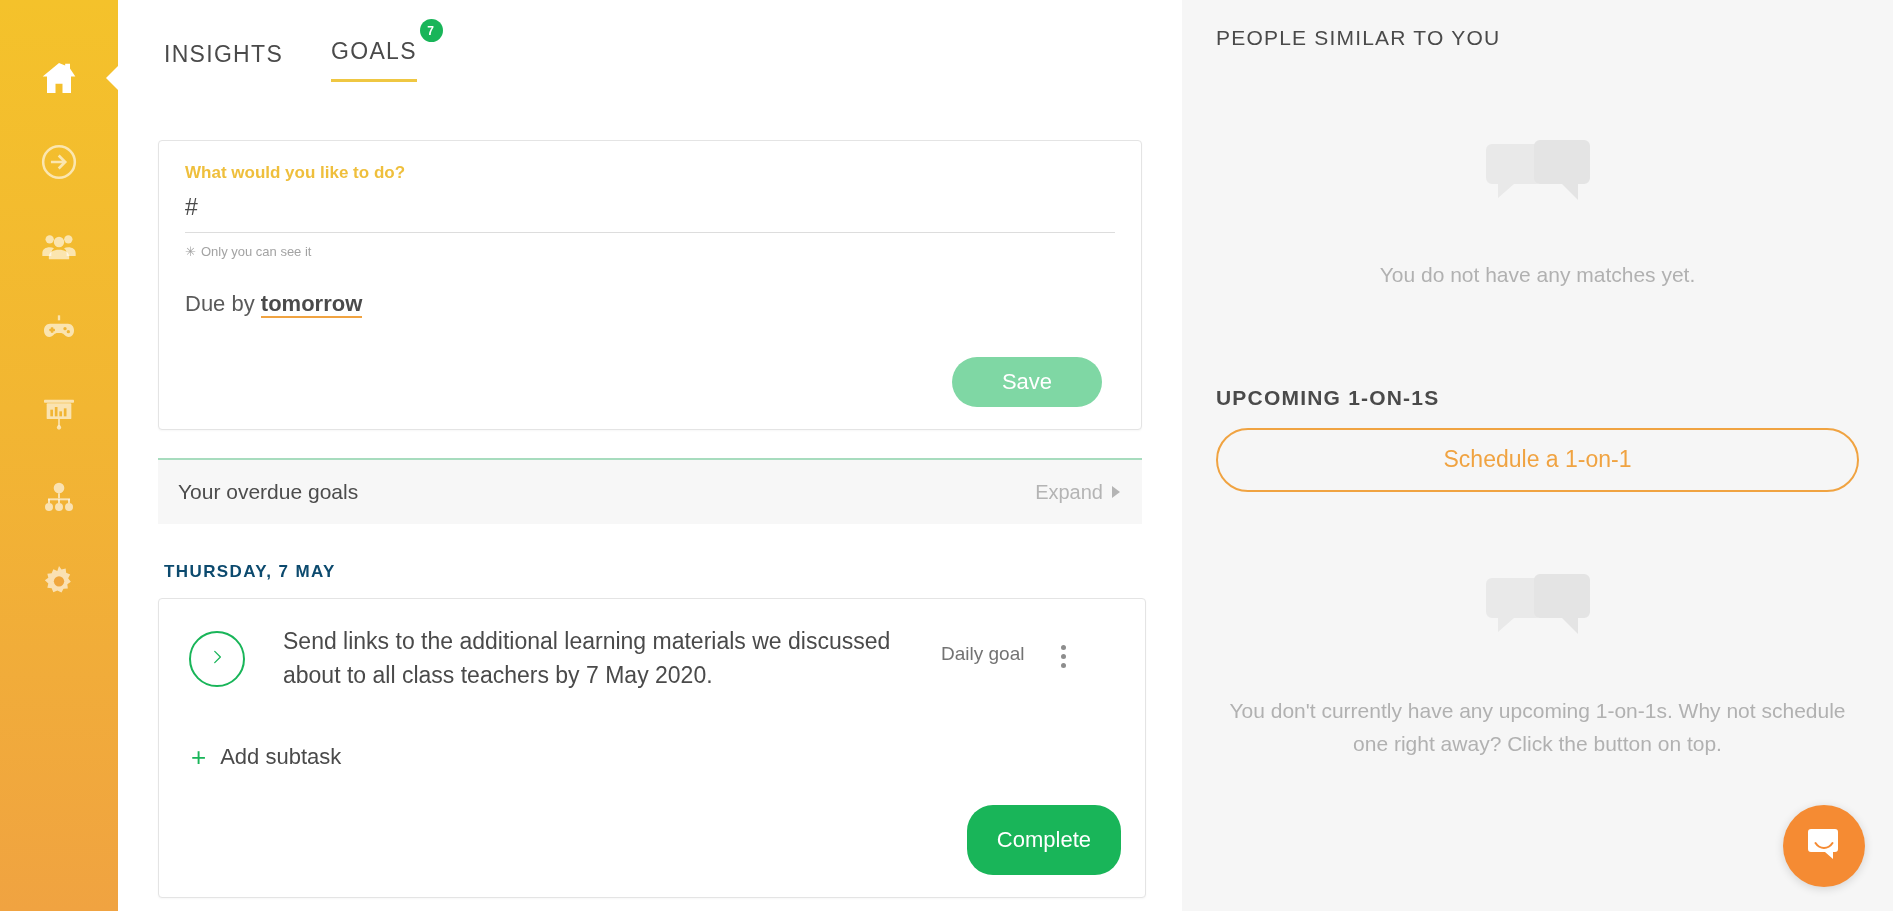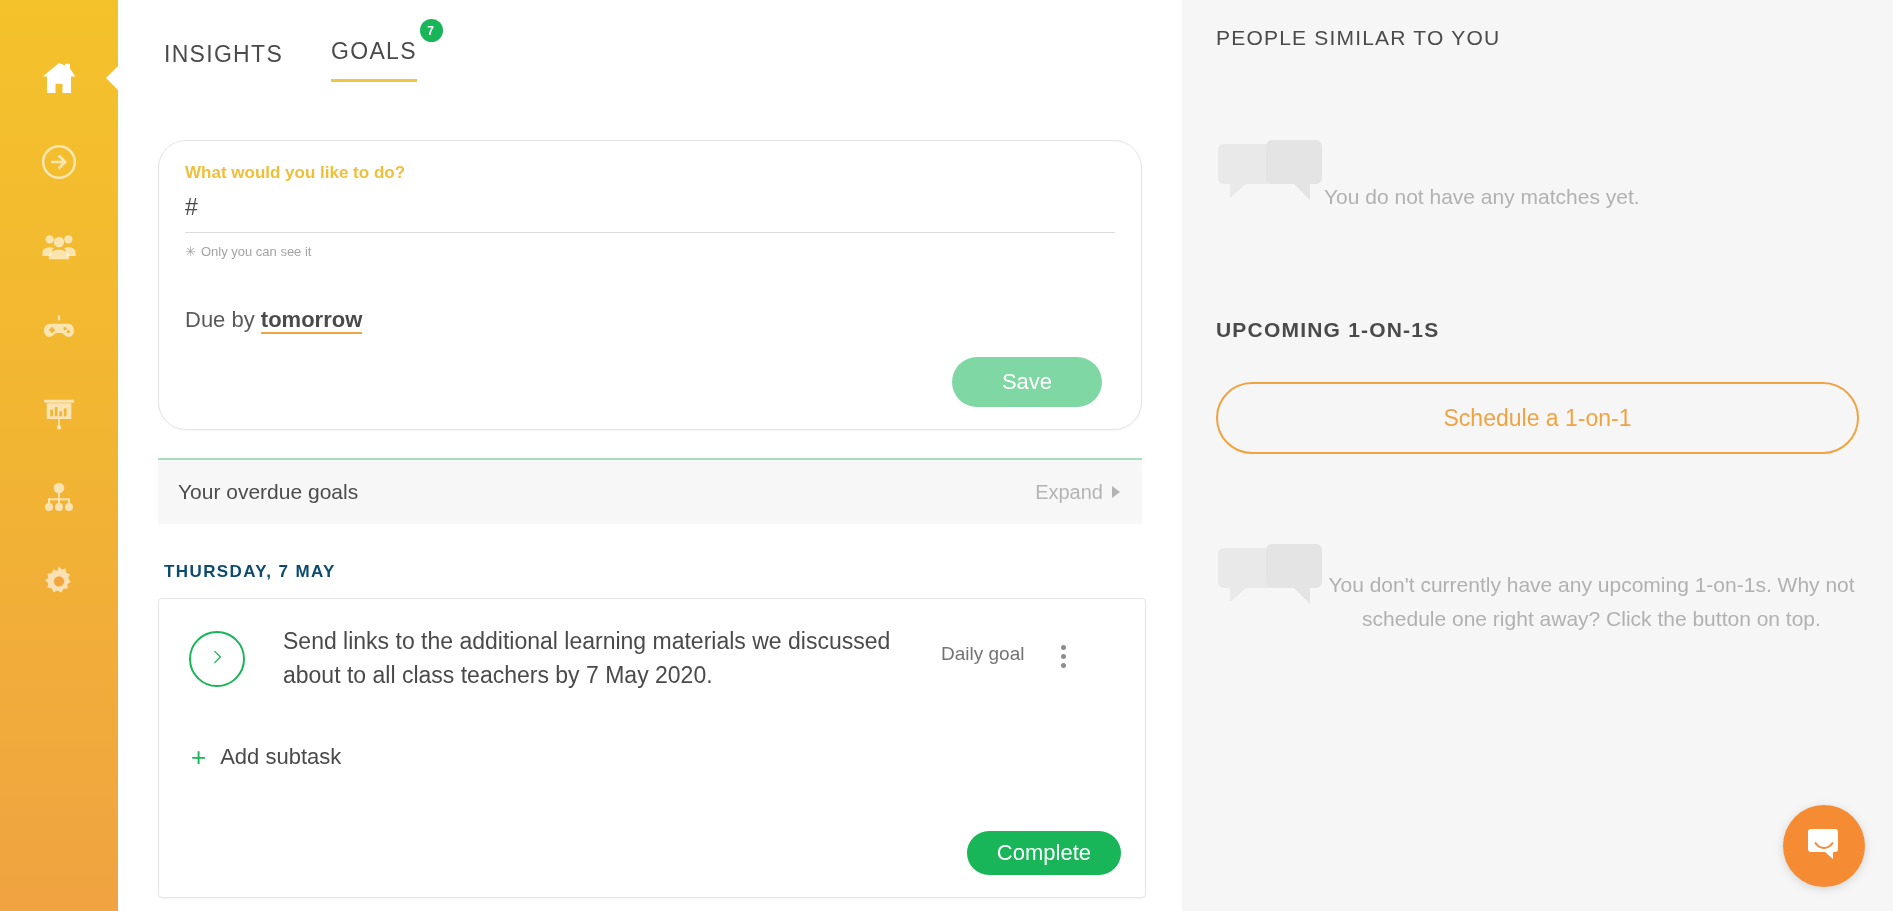"What would you like to" .new-goal-card { border-radius: 28px -> none }
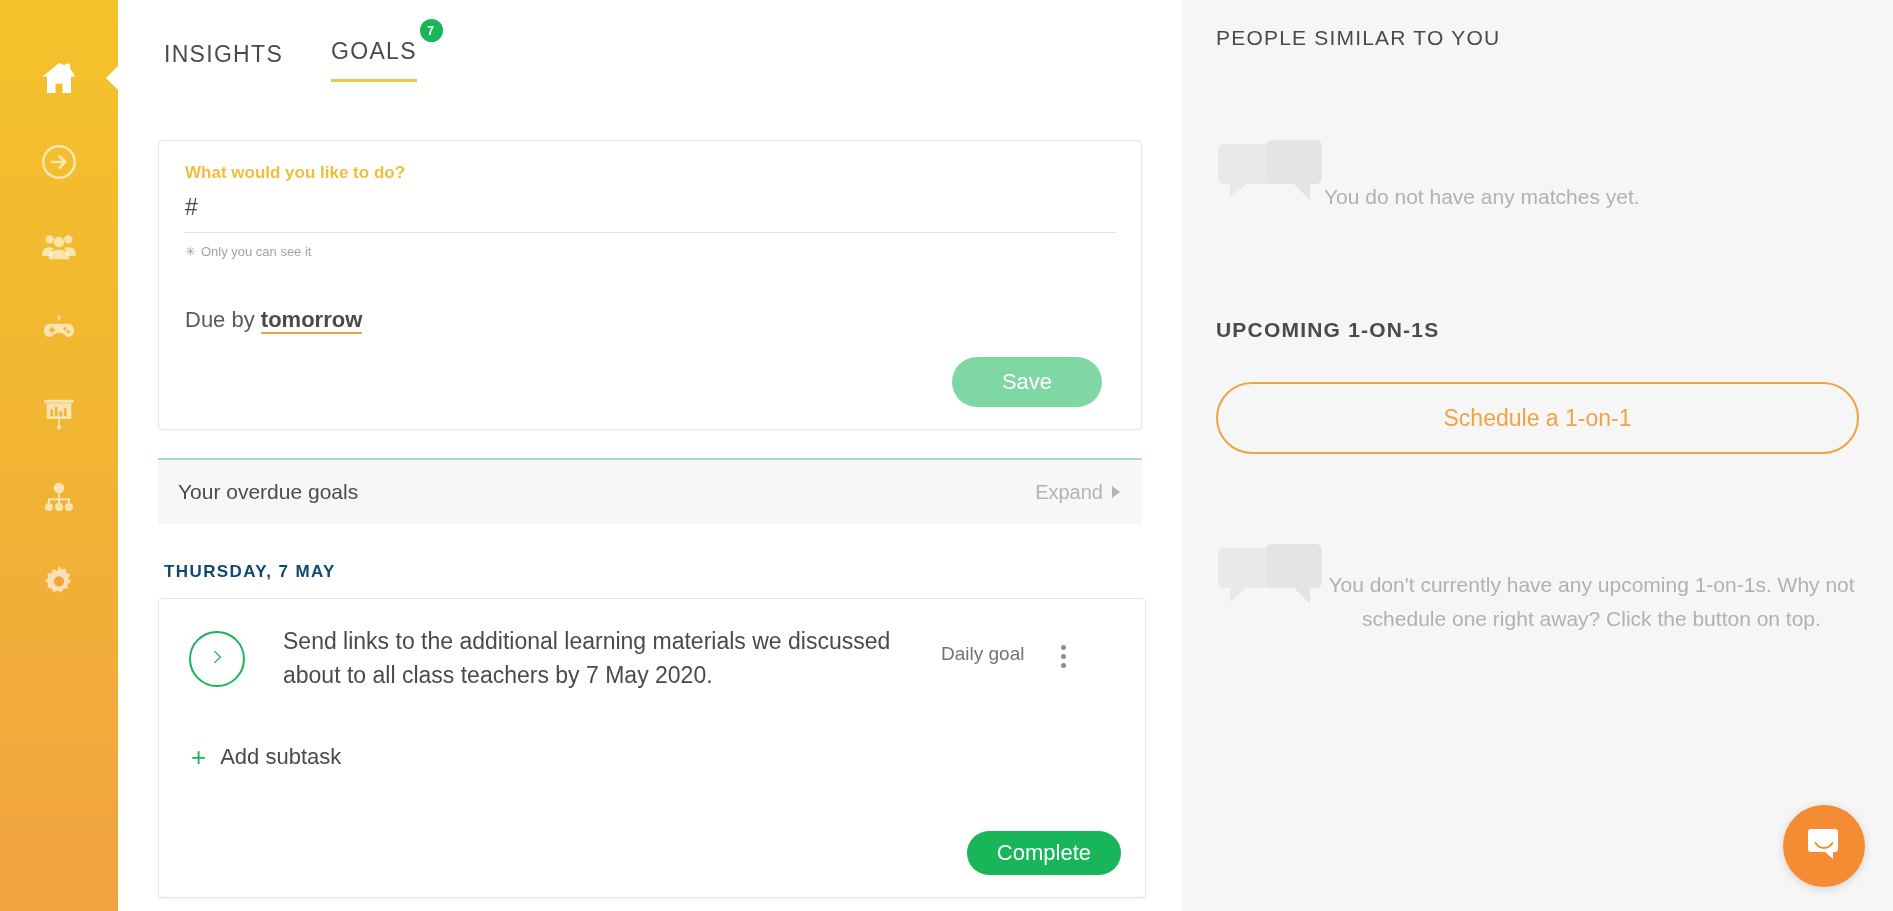"You do not have any" .empty-block { flex-direction: row -> column }
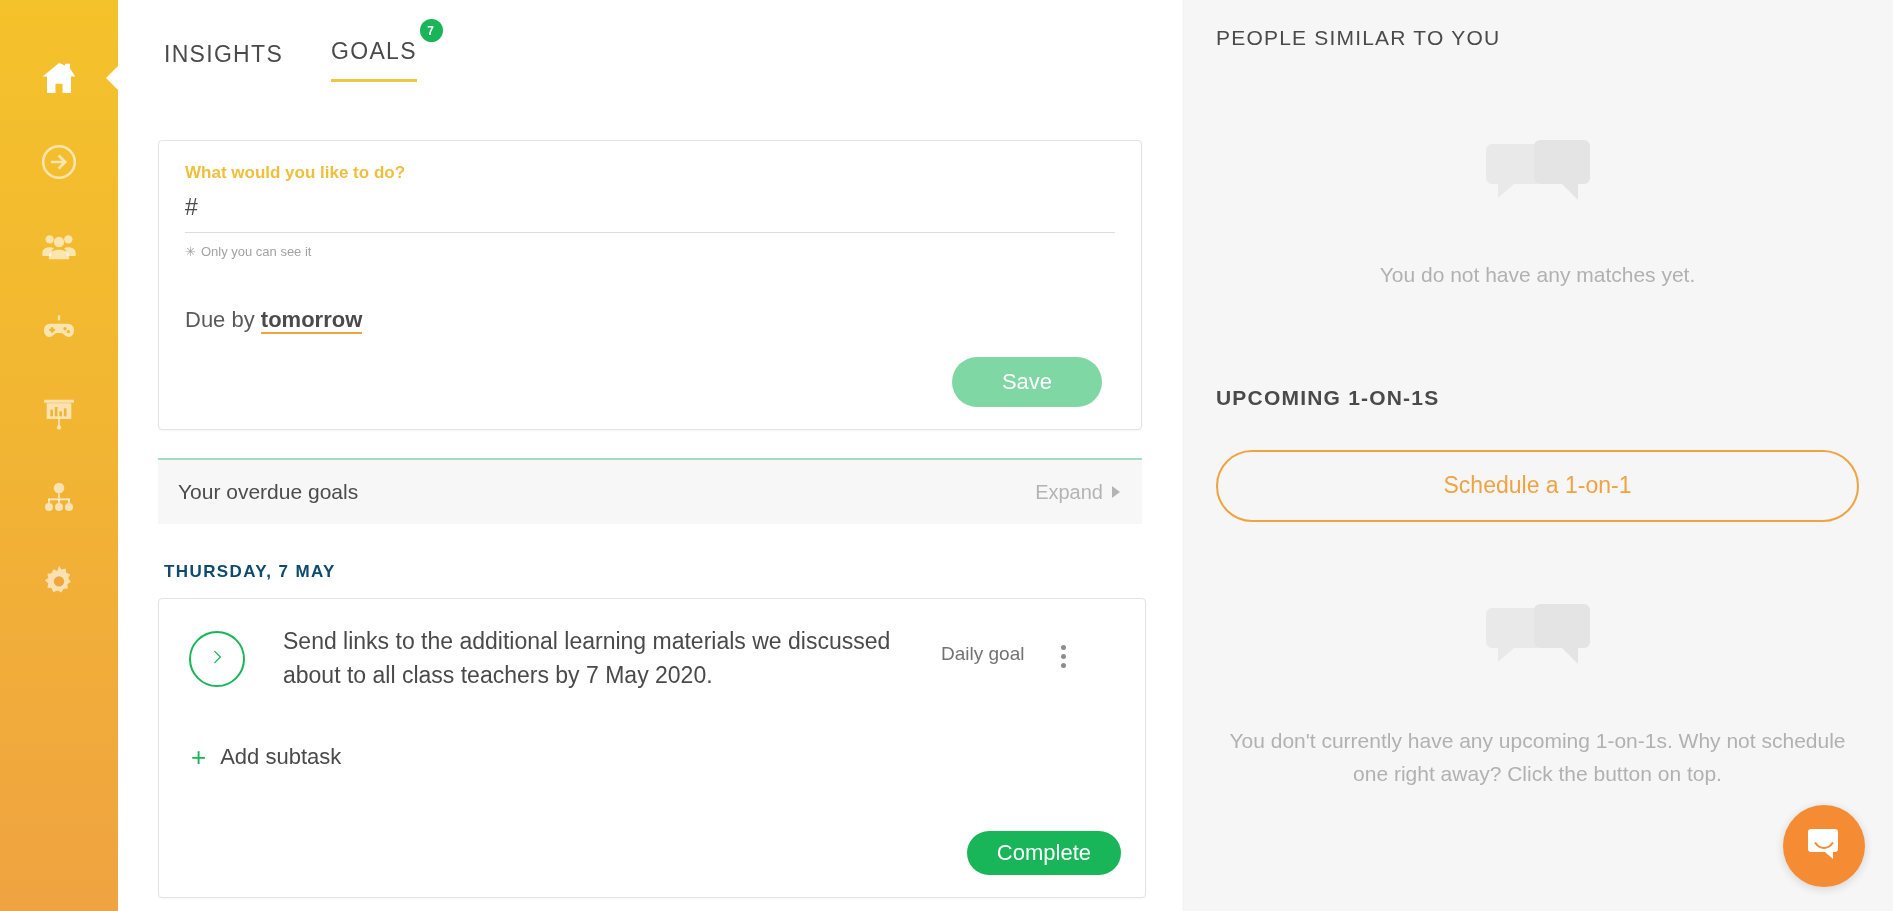"Due by tomorrow" .ng-due { margin-top: 48px -> 32px }
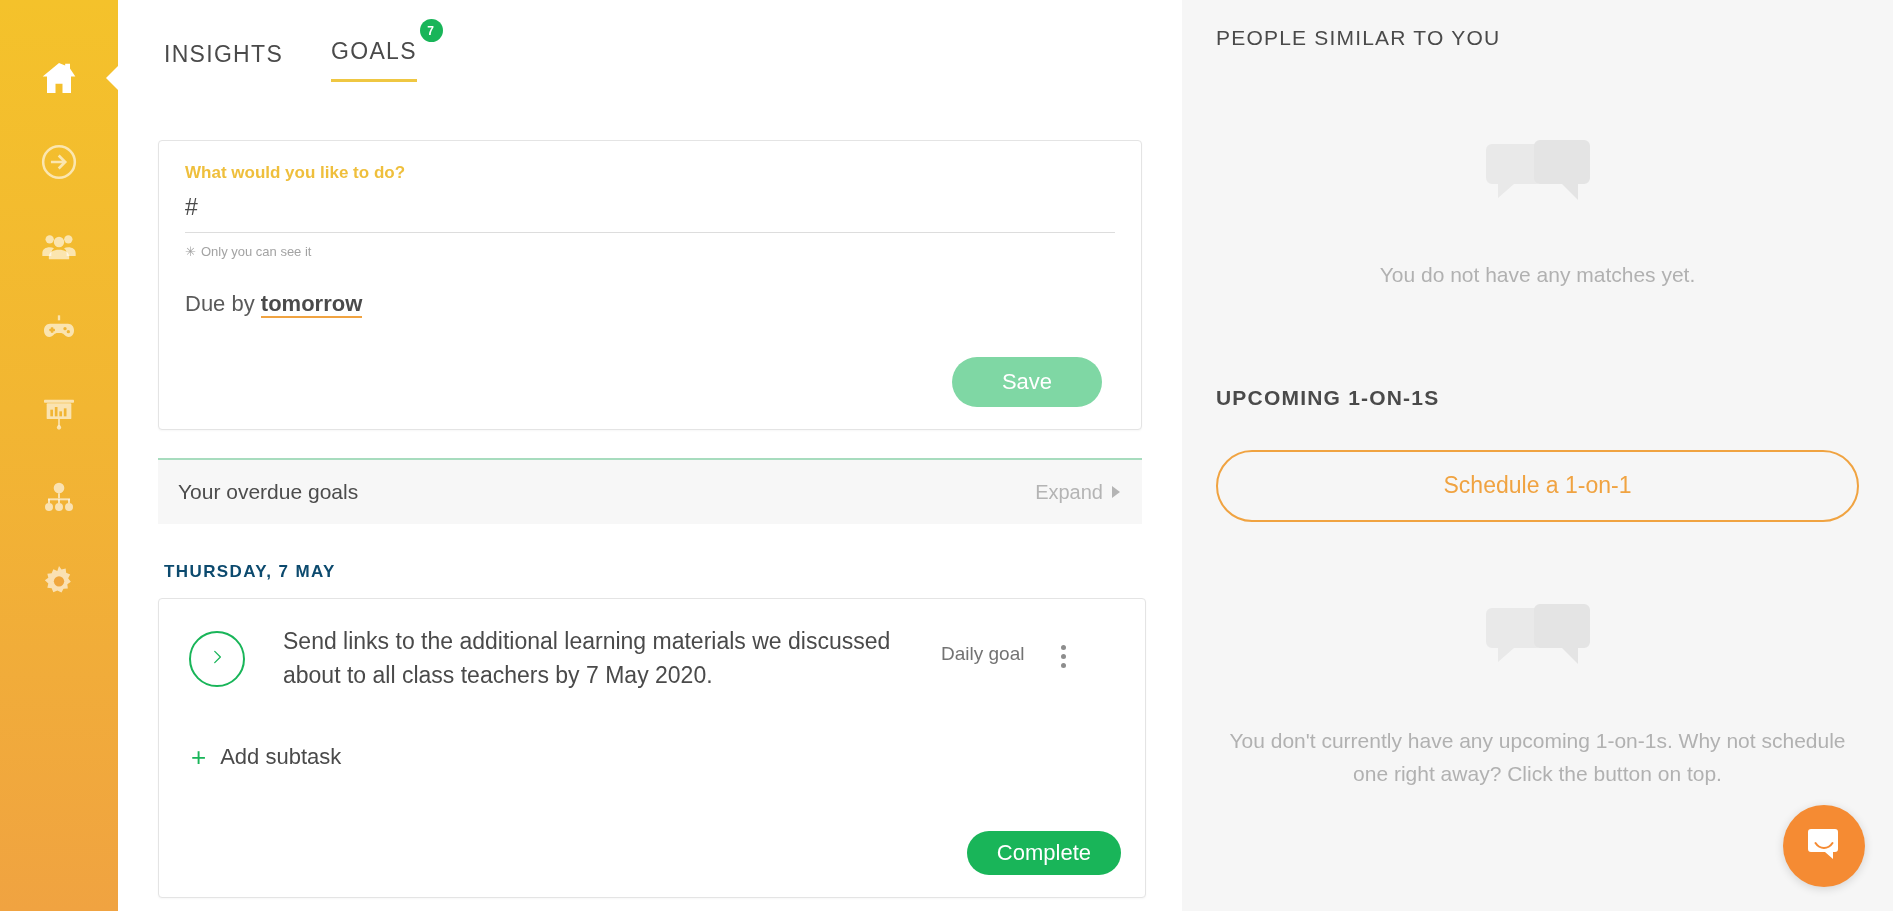"Schedule a 1-on-1" .btn-schedule { height: 72px -> 64px; margin-top: 40px -> 18px }
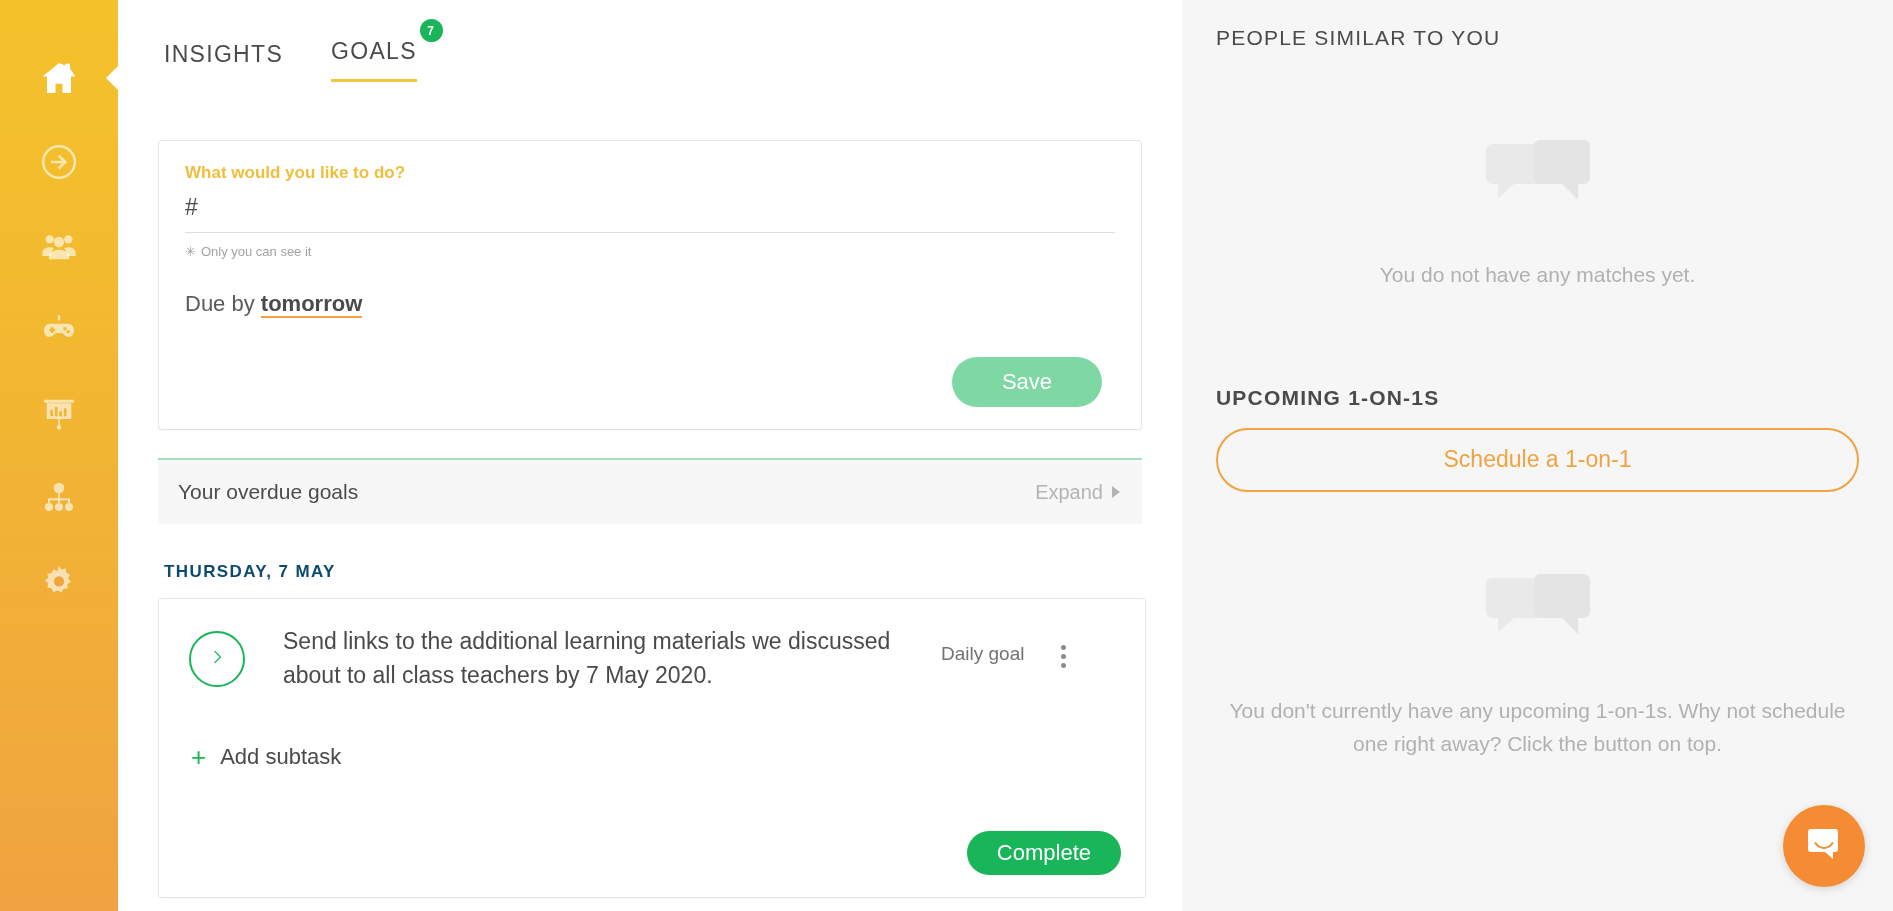"Complete" .btn-complete { height: 44px -> 70px }
